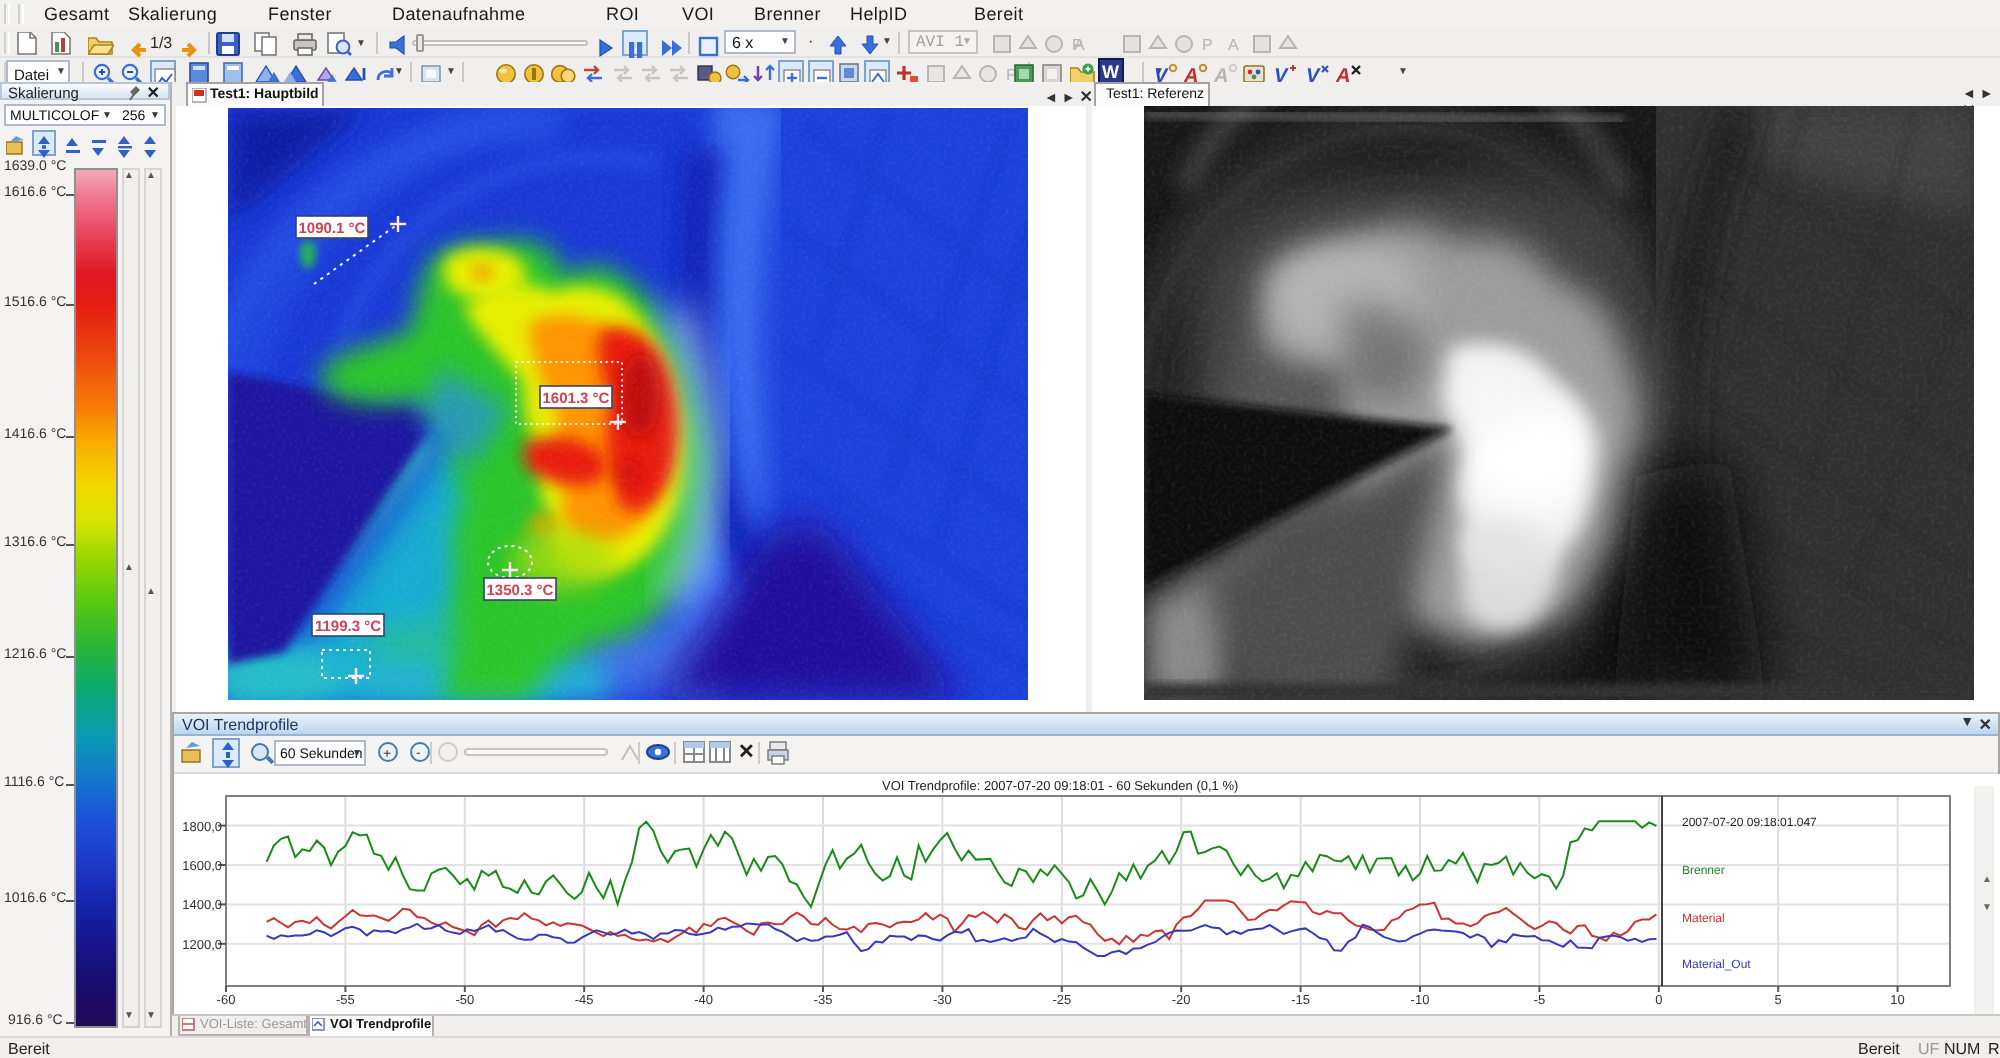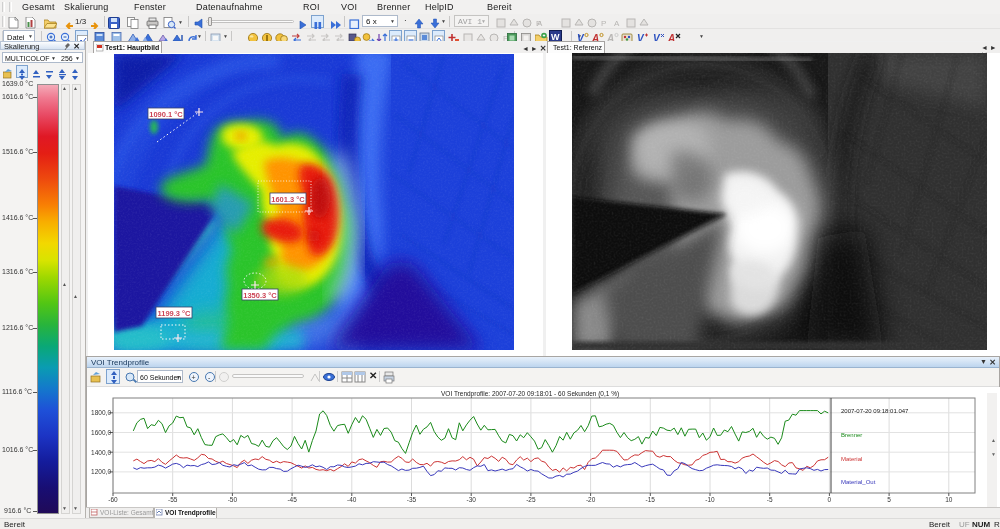"NUM" span { font-weight: bold -> normal }
